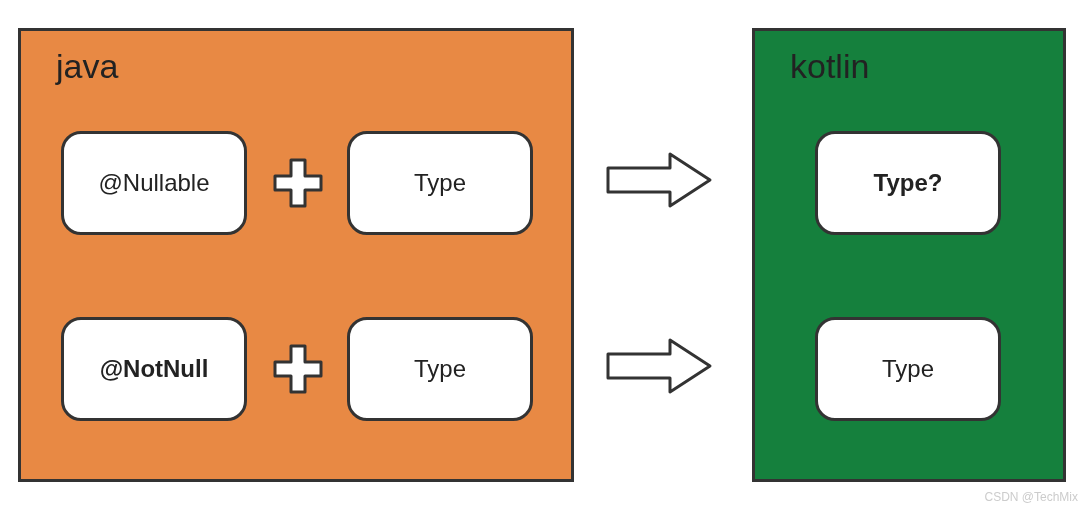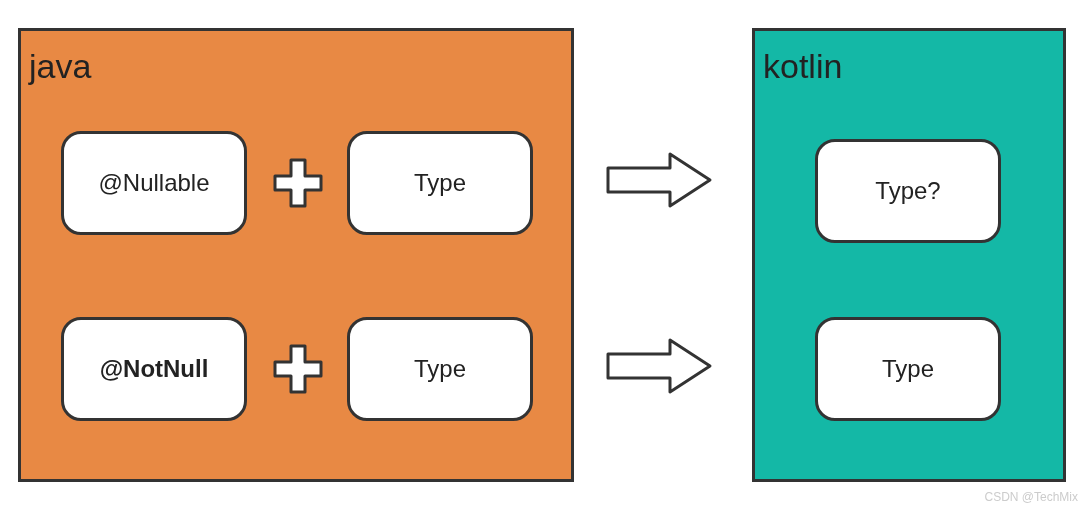"java" .panel-title { left: 8px -> 35px }
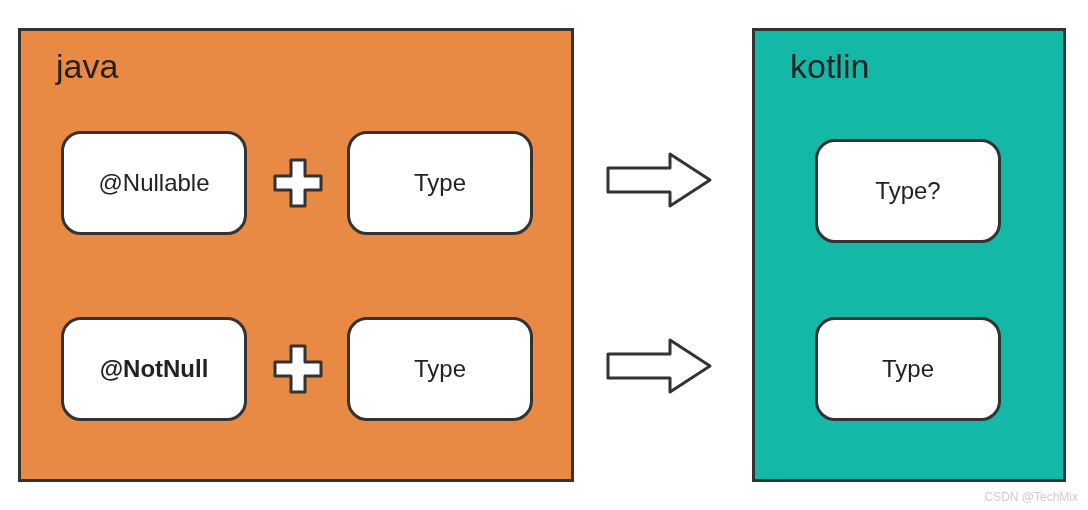"kotlin" .panel-kotlin { background: #14b8a6 -> #15803d }
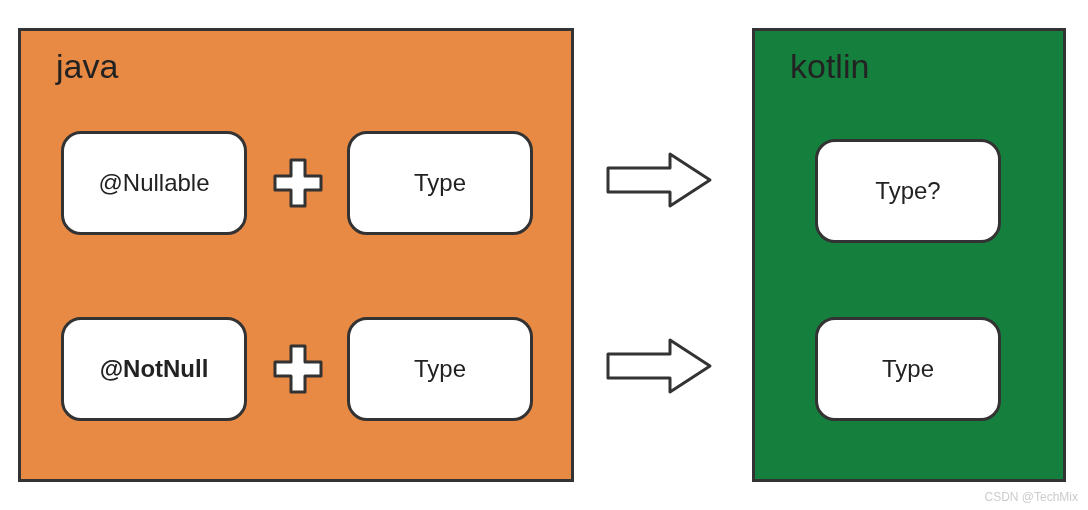"Type?" div.card { font-weight: none -> bold; top: 108px -> 100px }
